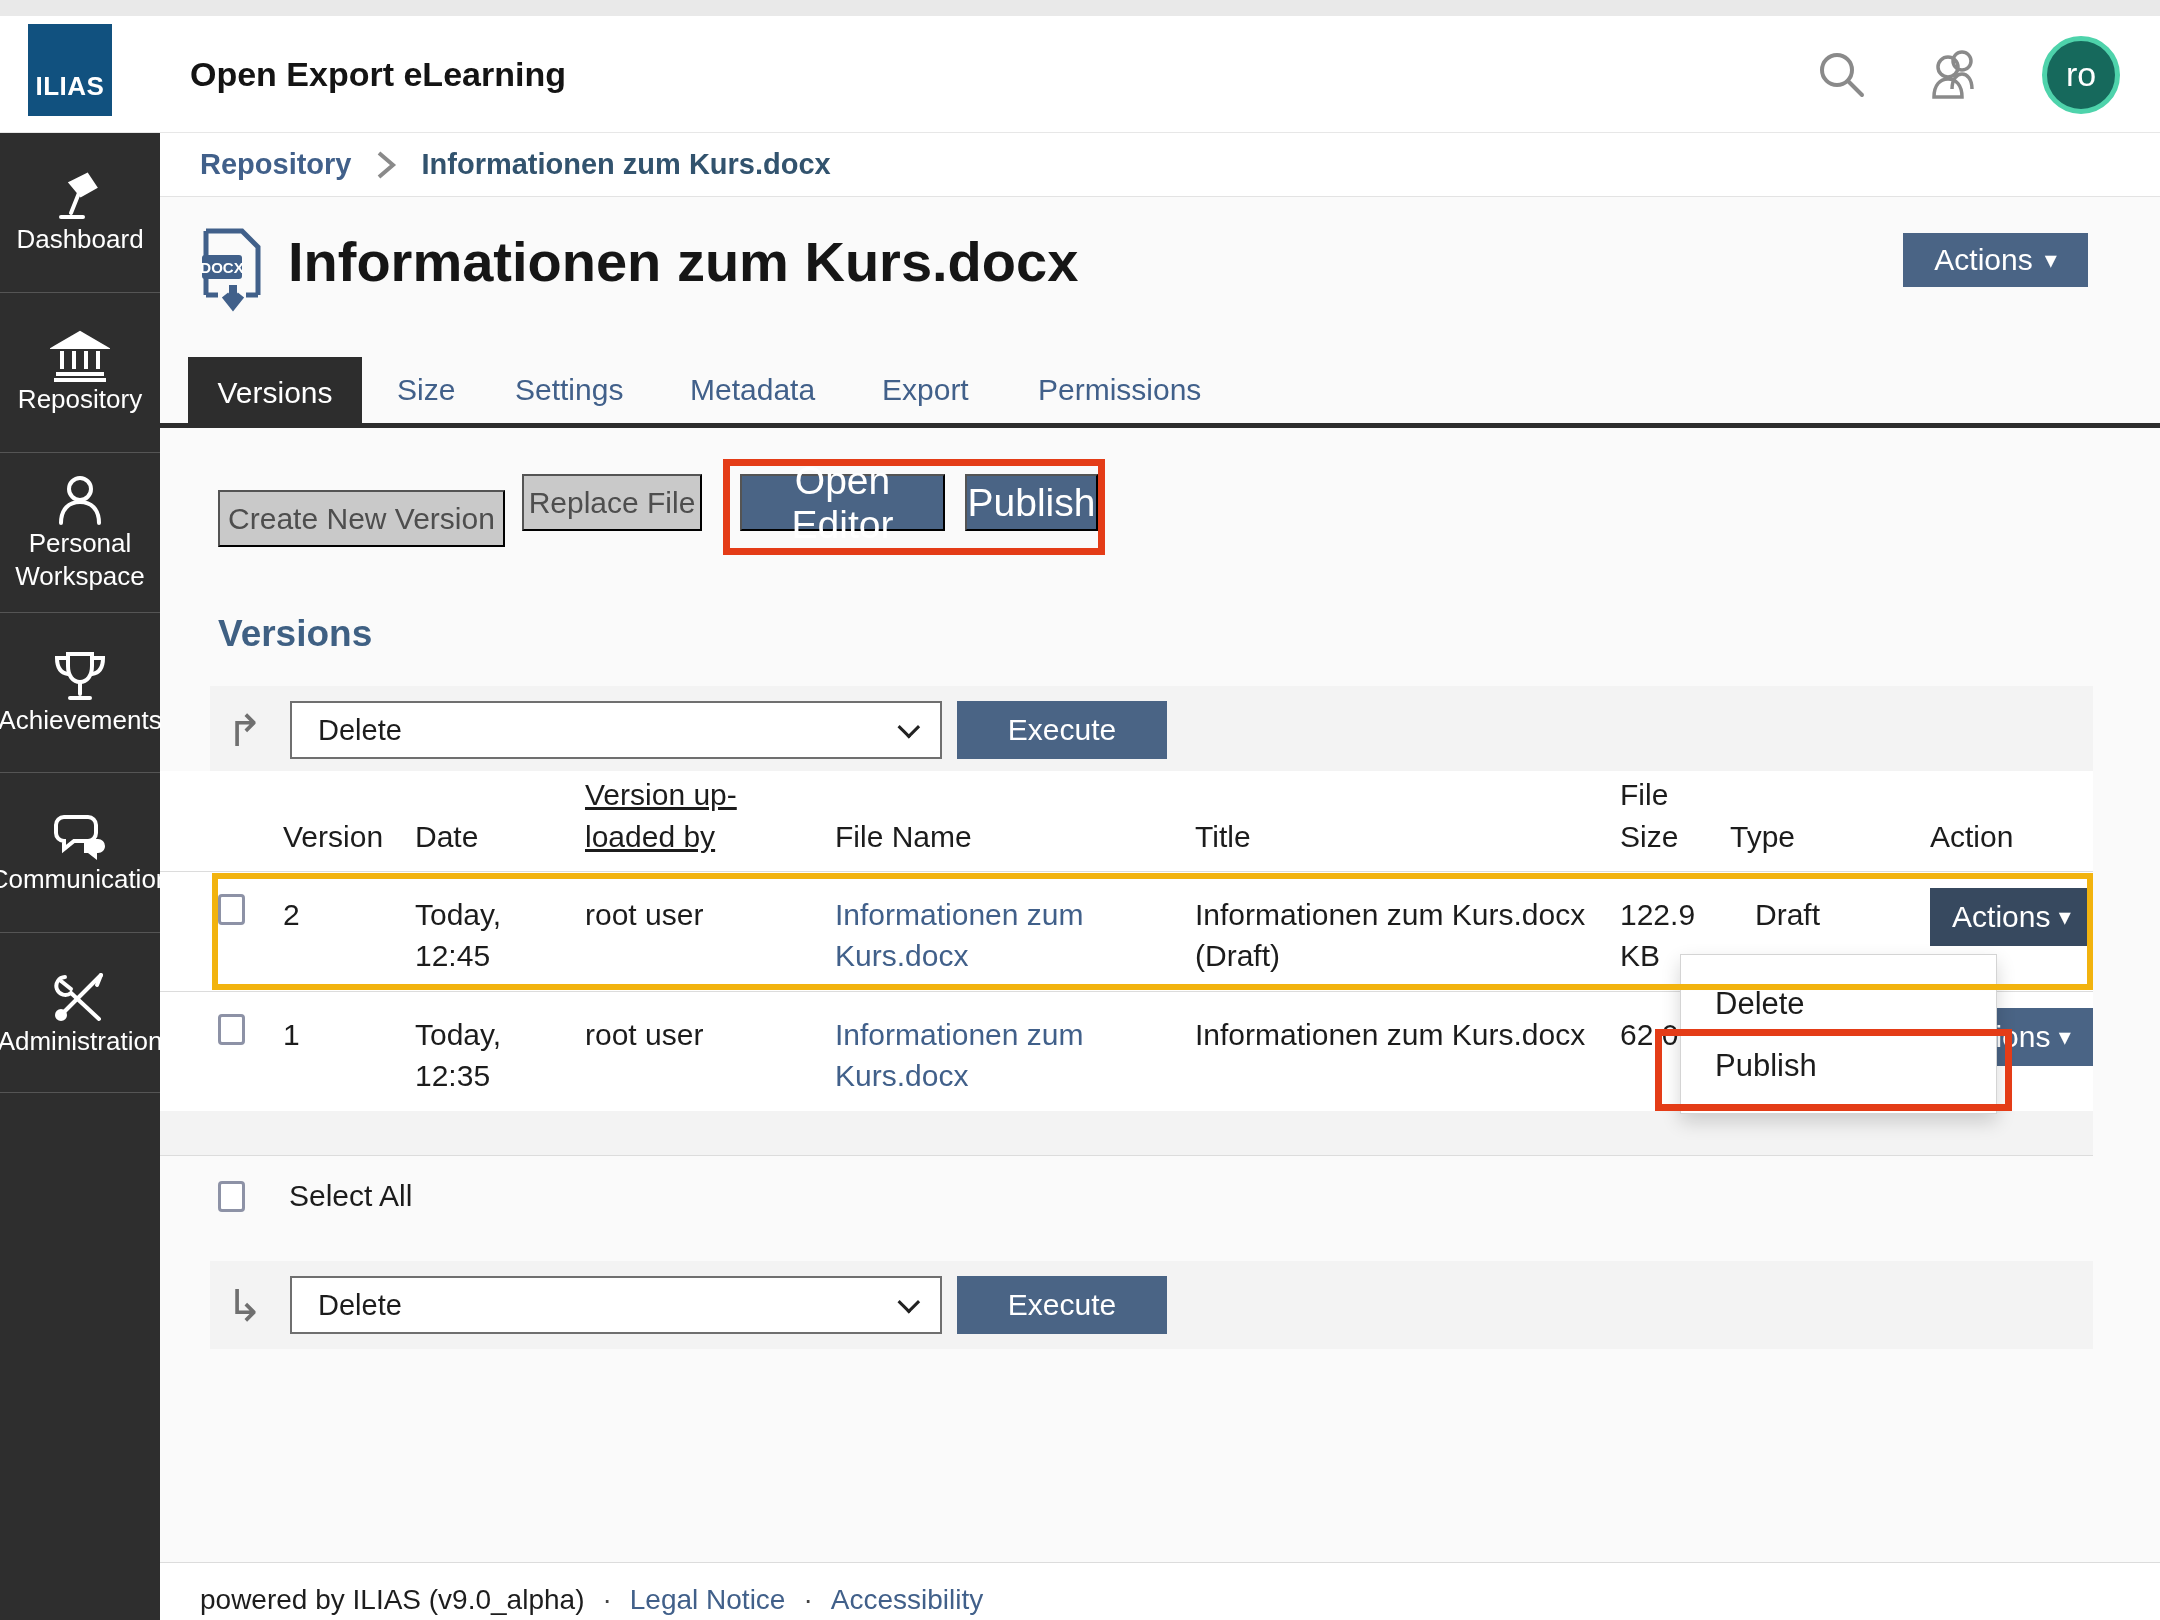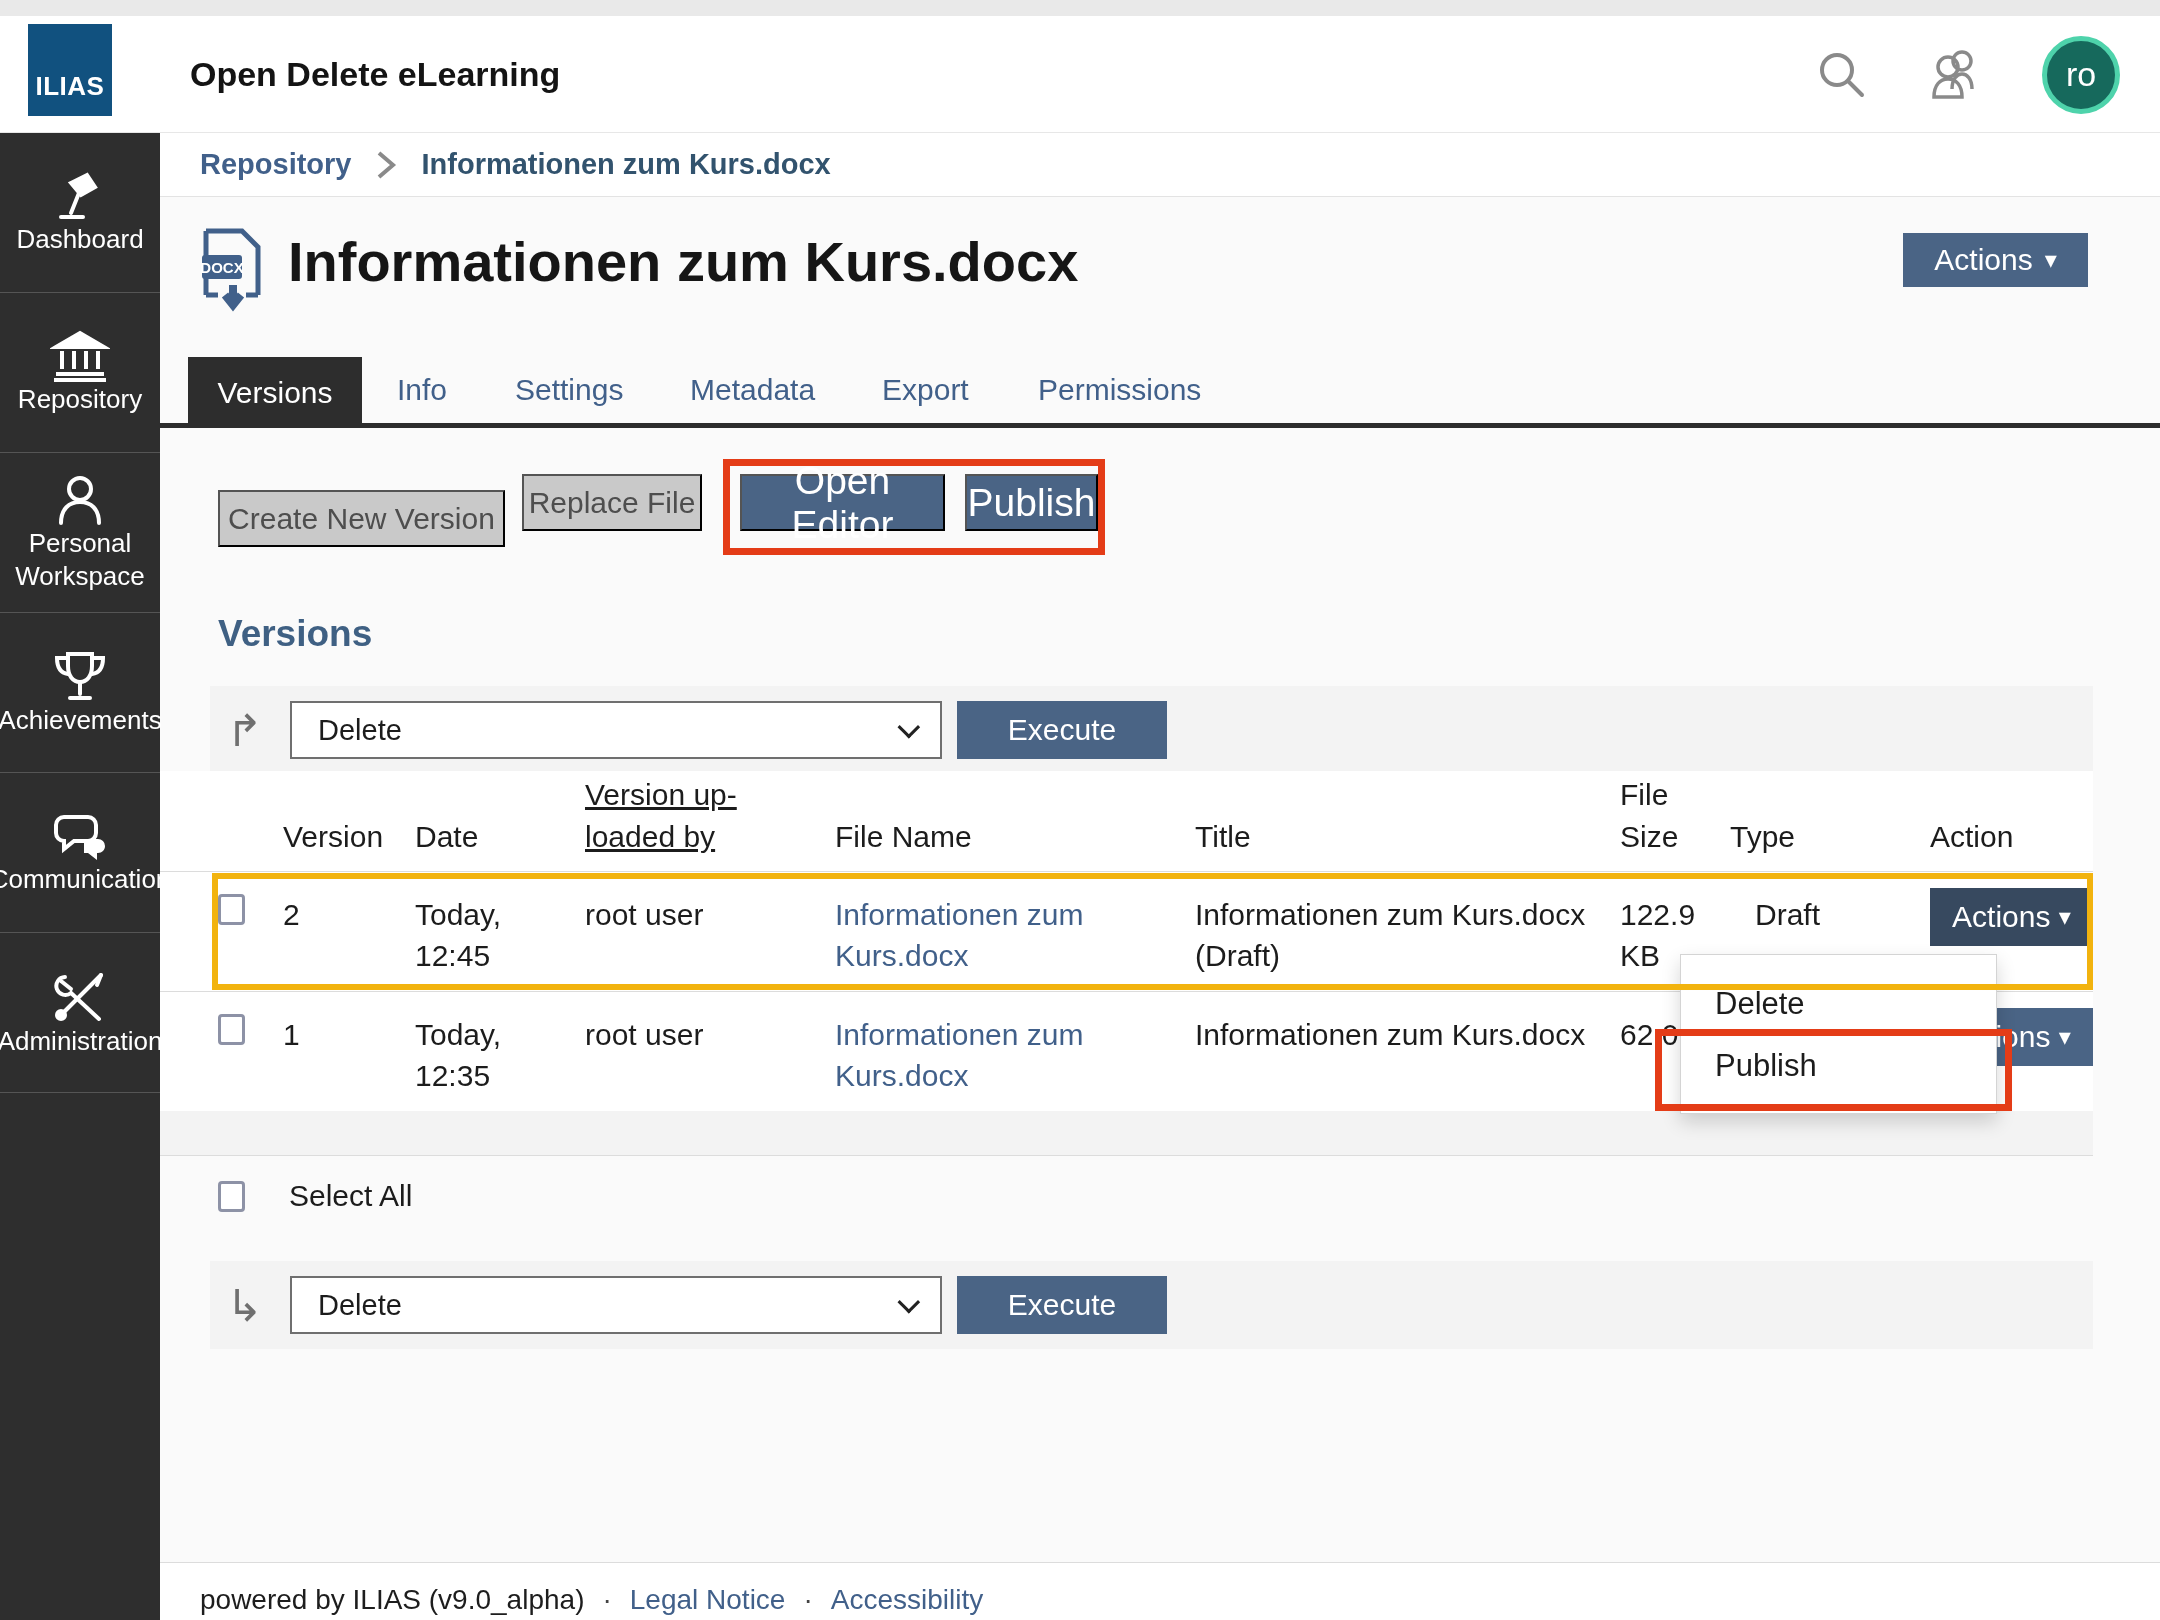"Open Delete eLearning" div.app-title { text: Delete -> Export }
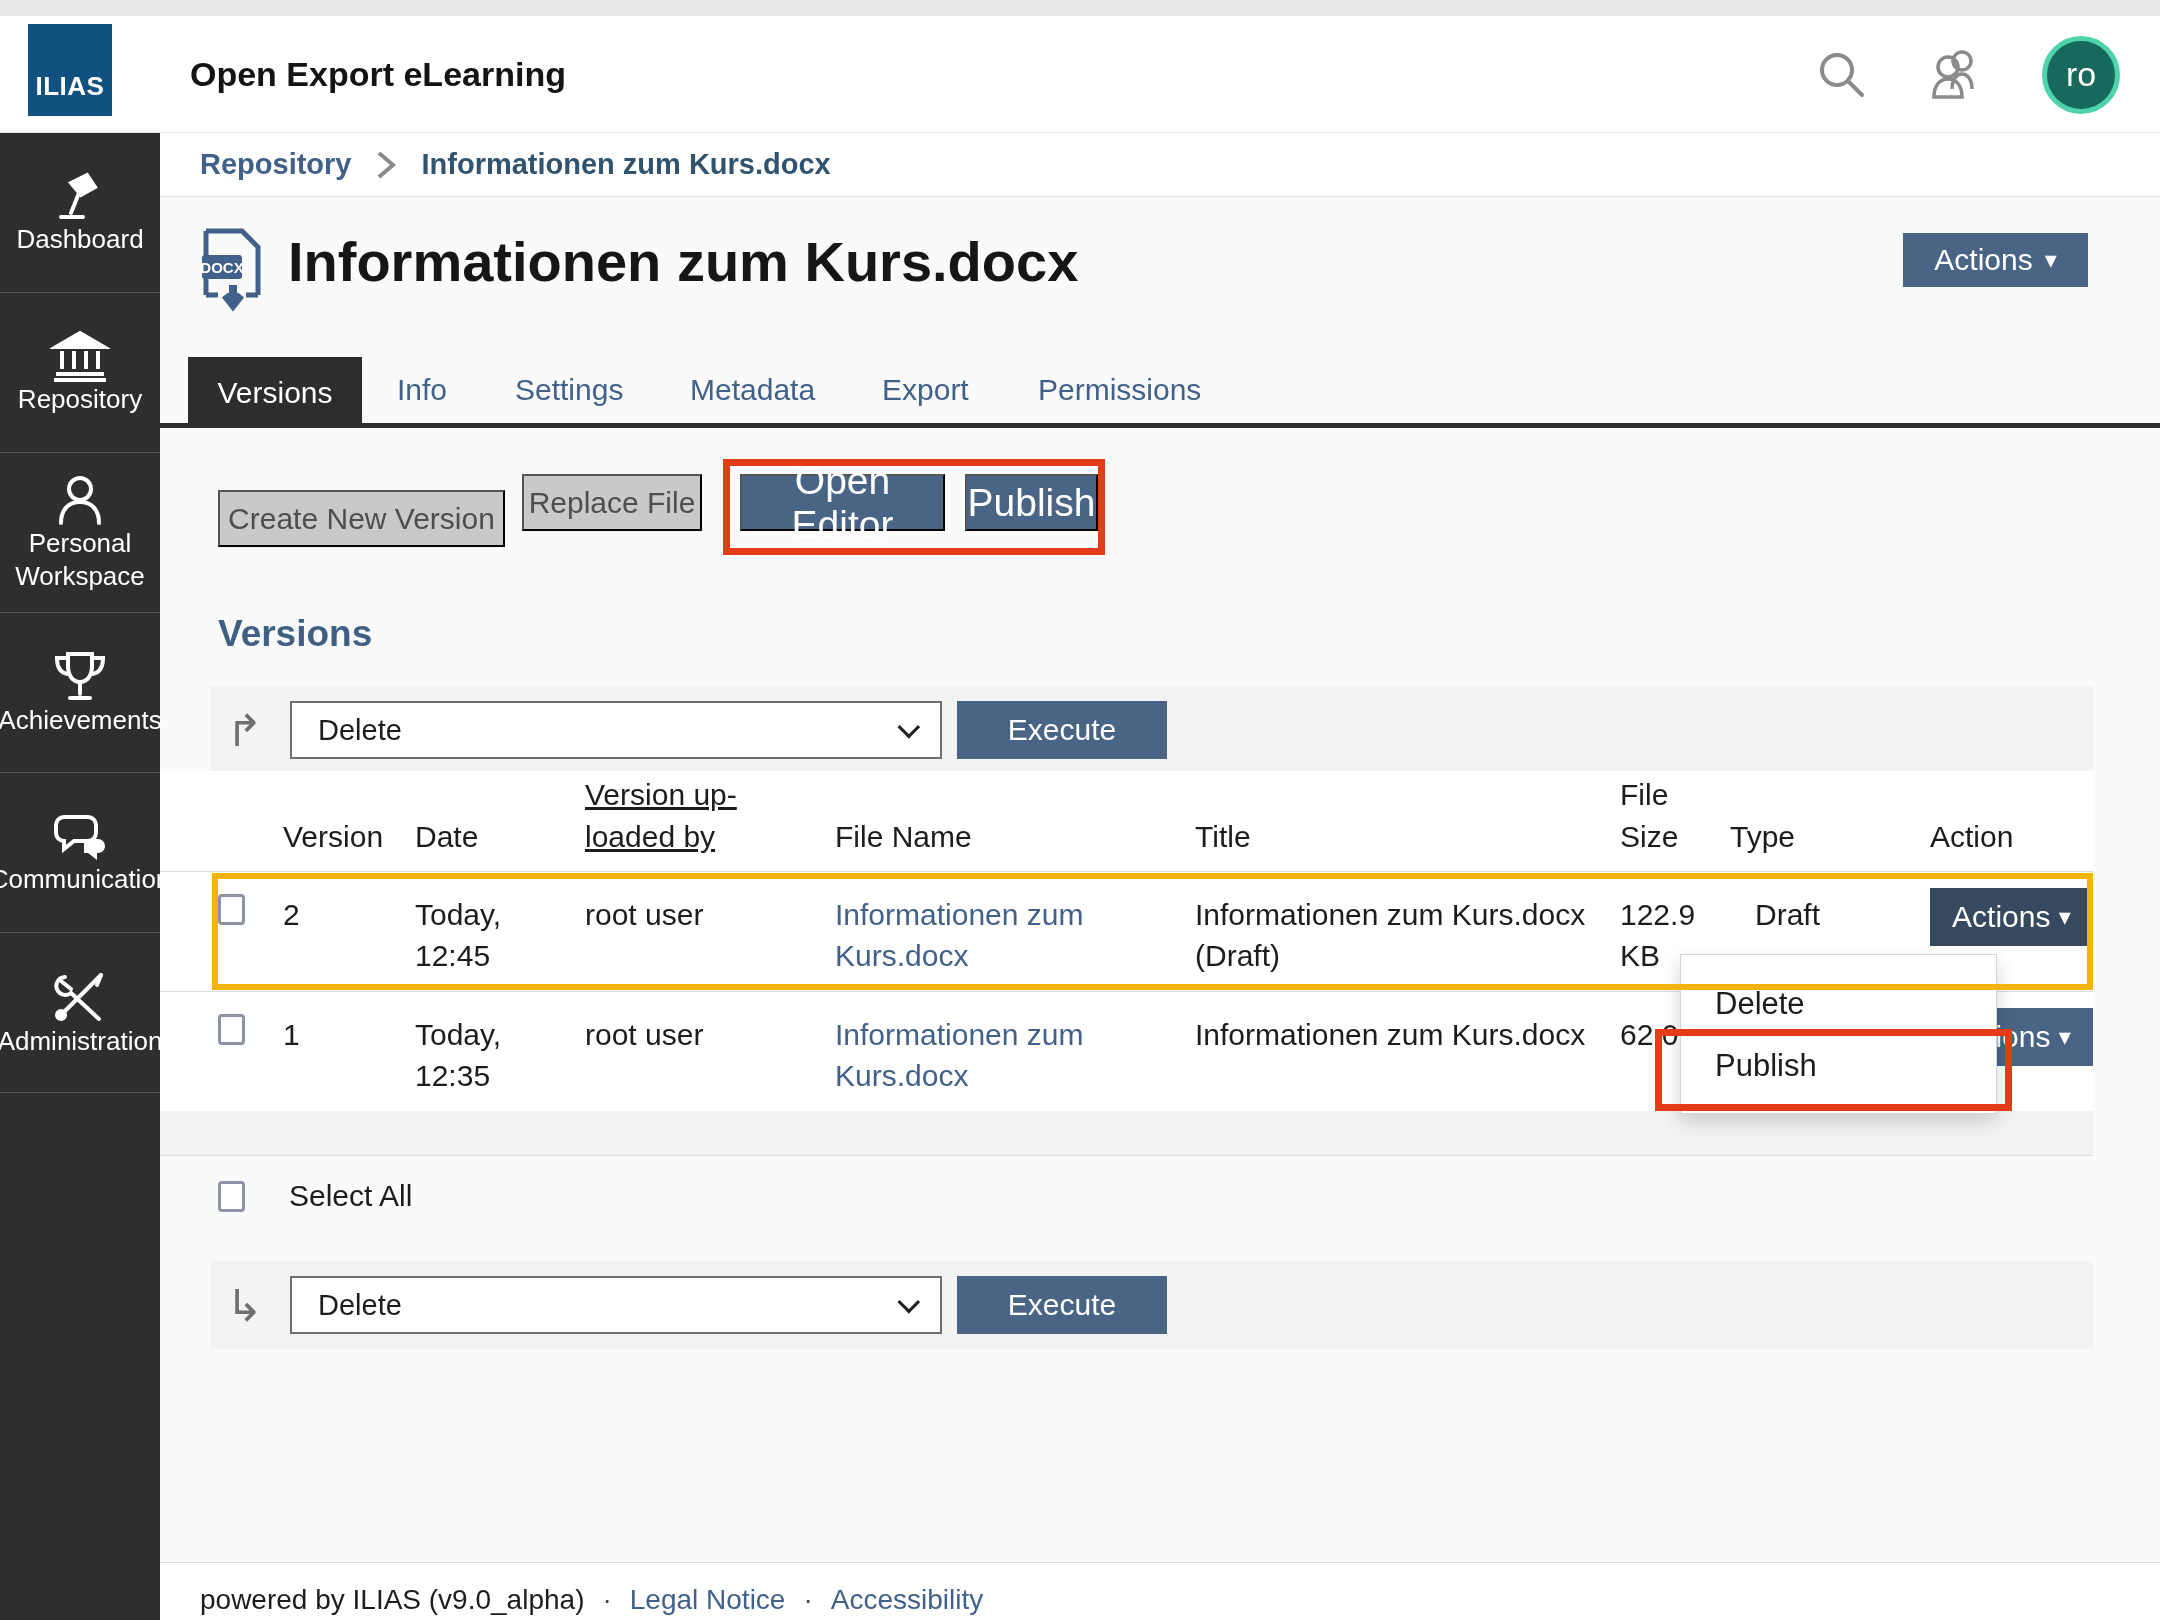"Info" span { text: Info -> Size }
